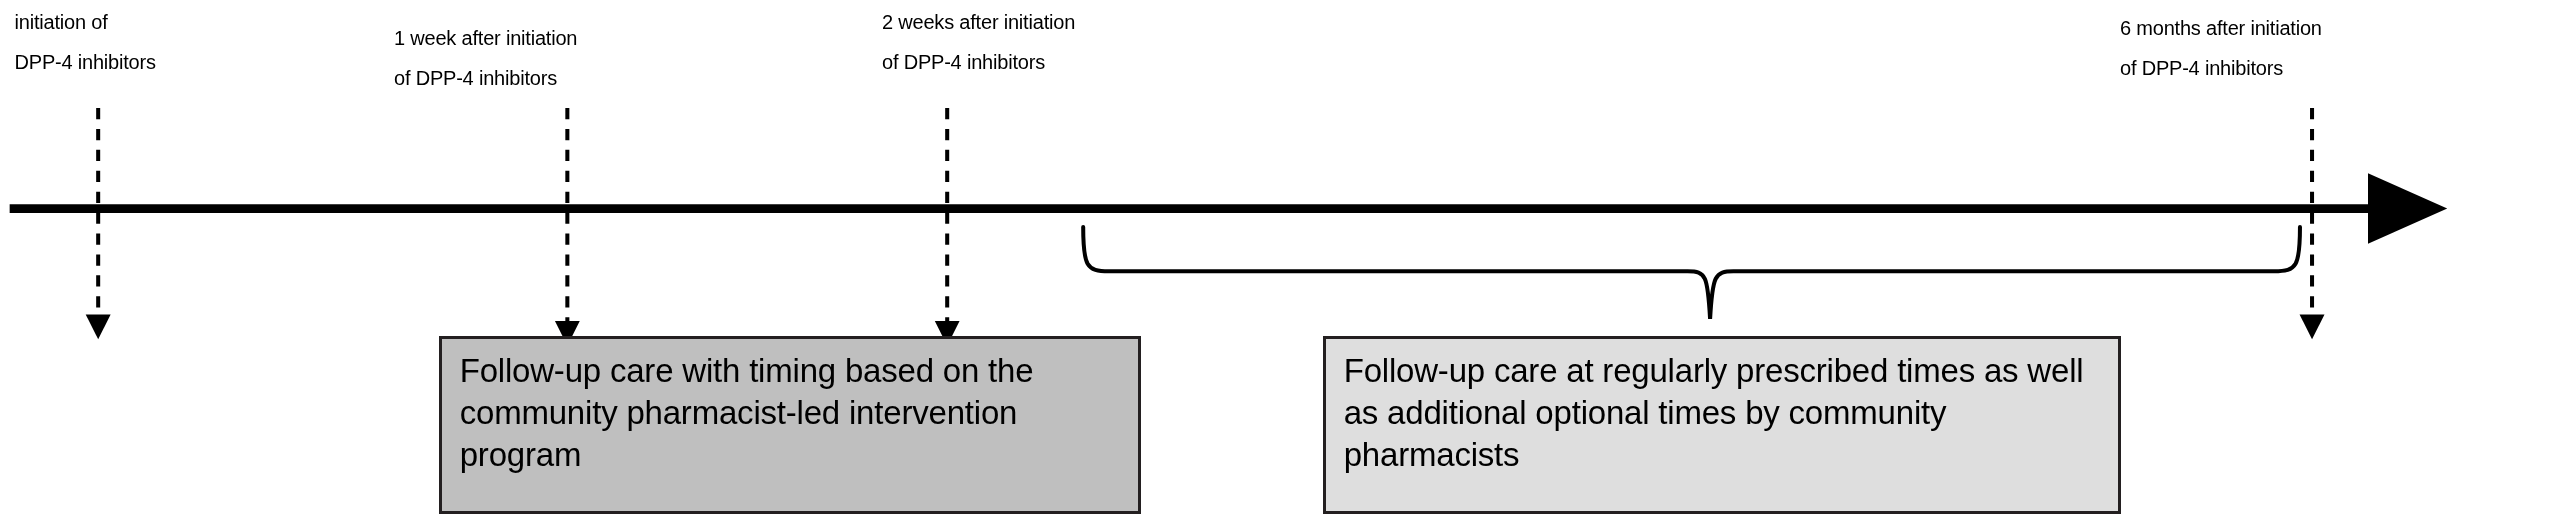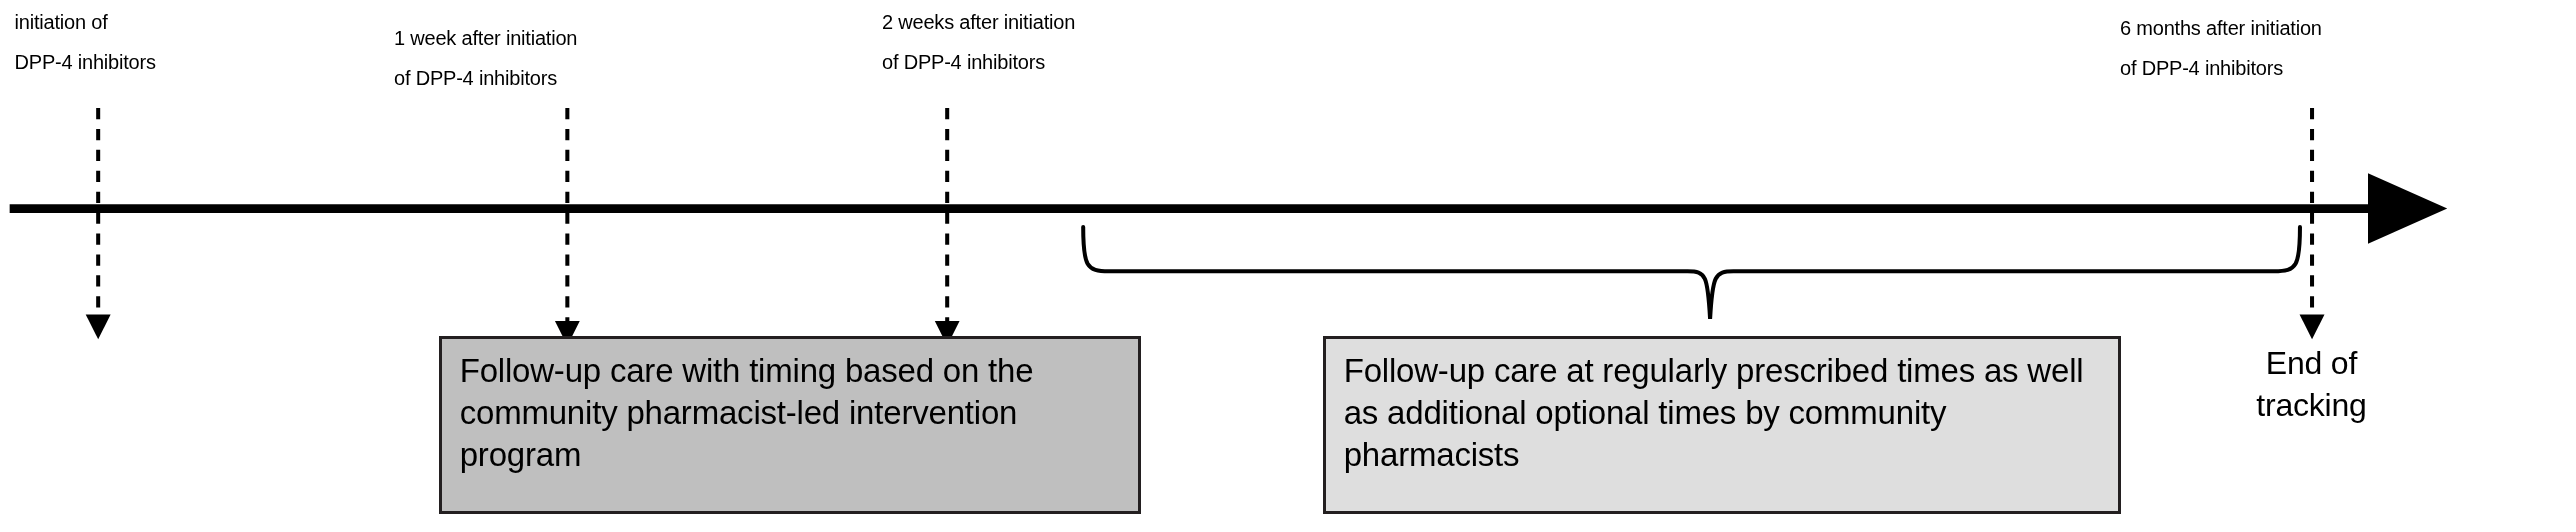"End of" div.bottom-label { html: <div>End of tracking</div> -> none }
